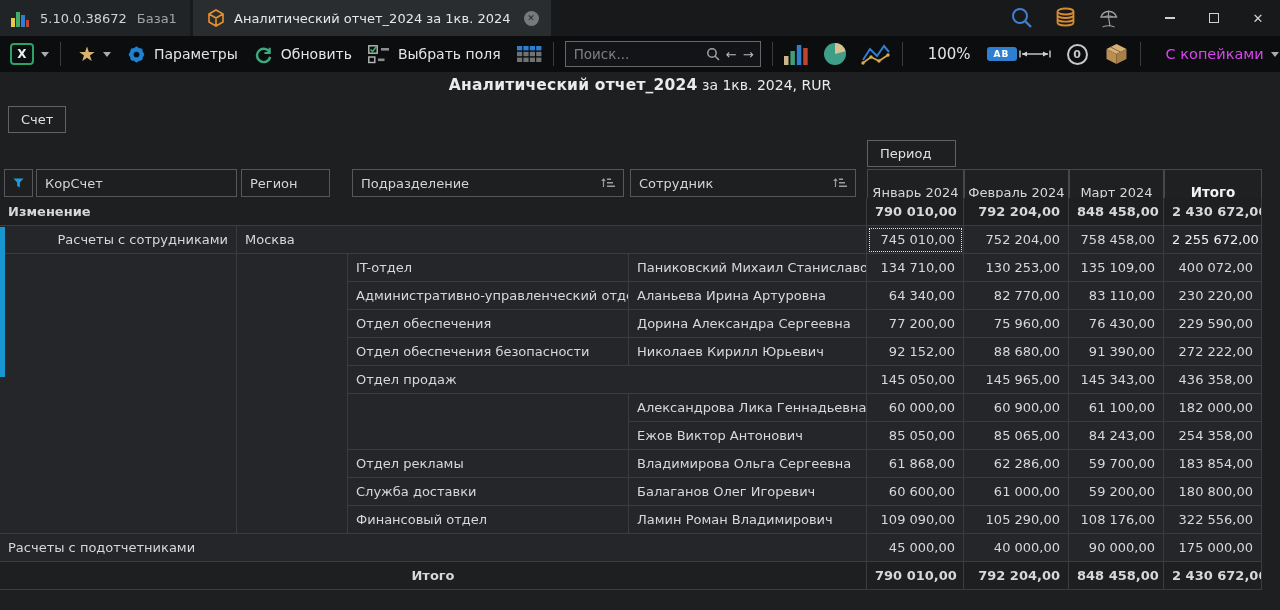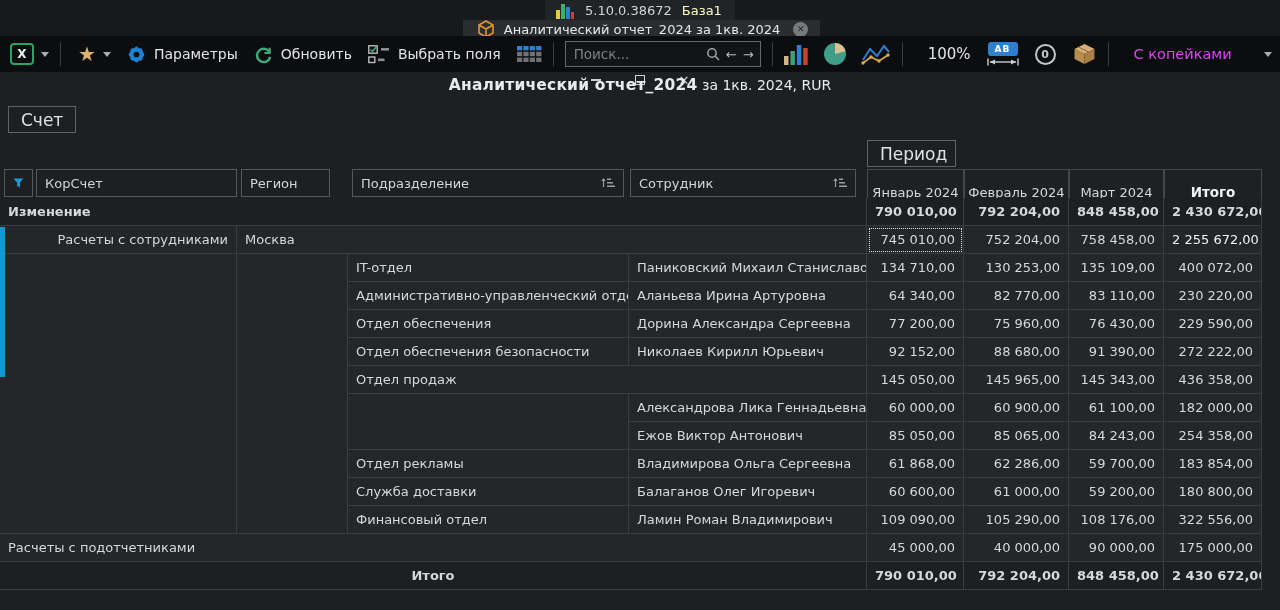"5.10.0.38672" .titlebar { flex-direction: column -> none }
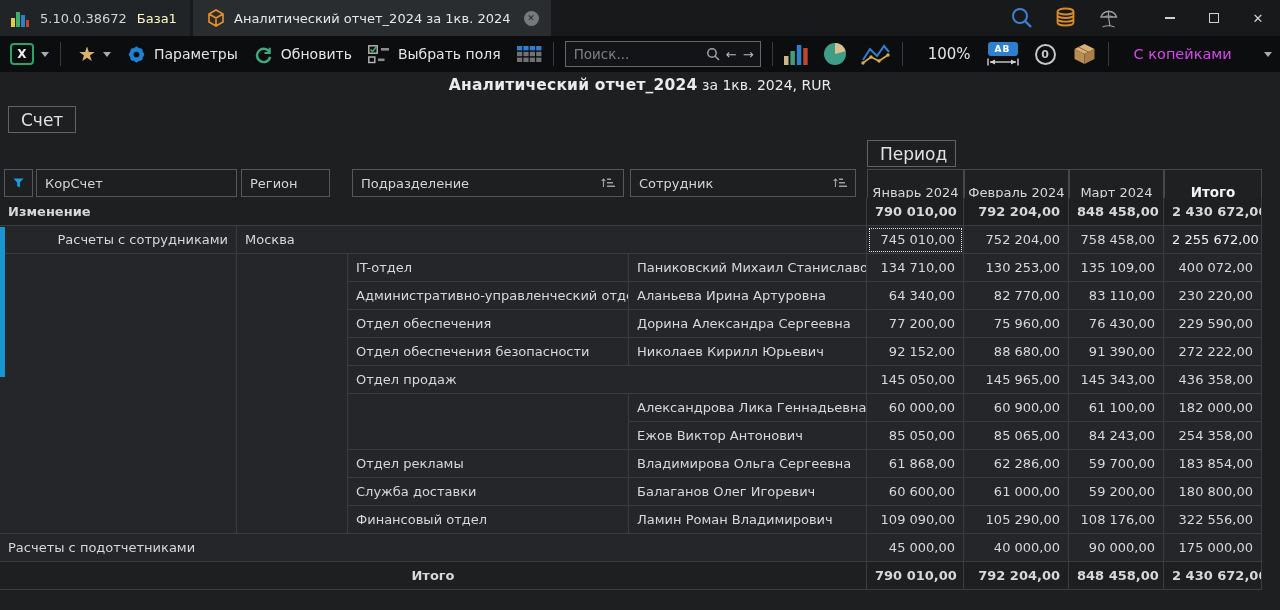"База1" .app-db { color: #fef9c3 -> #a3a3a3 }
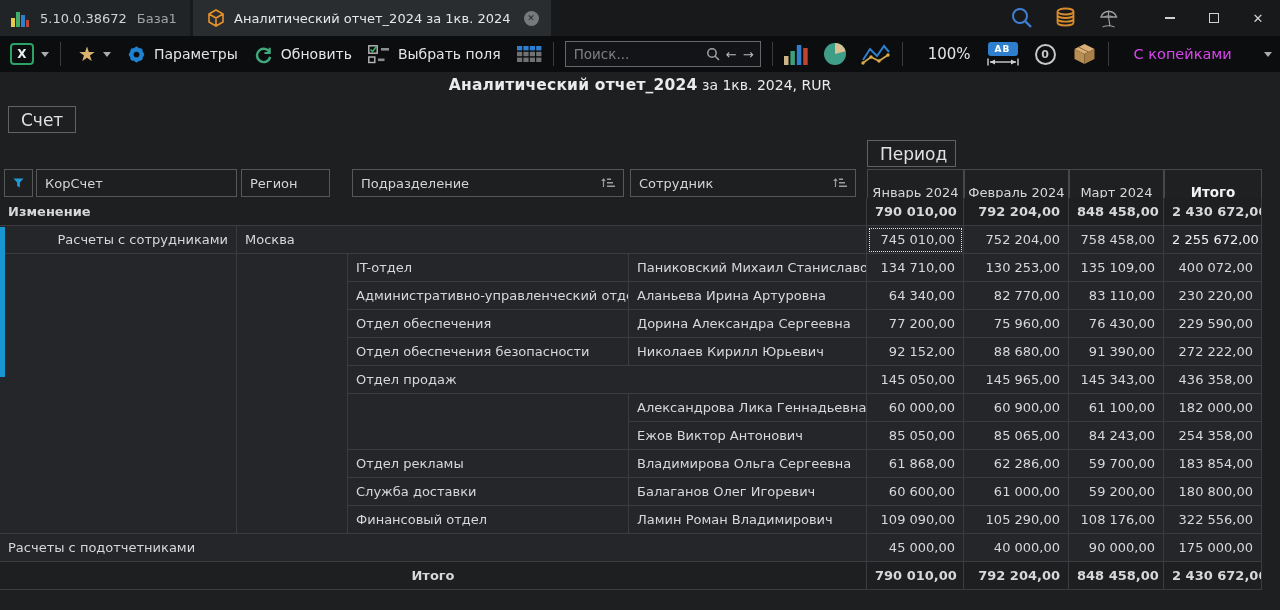"AB" .ab-ic { flex-direction: column -> row }
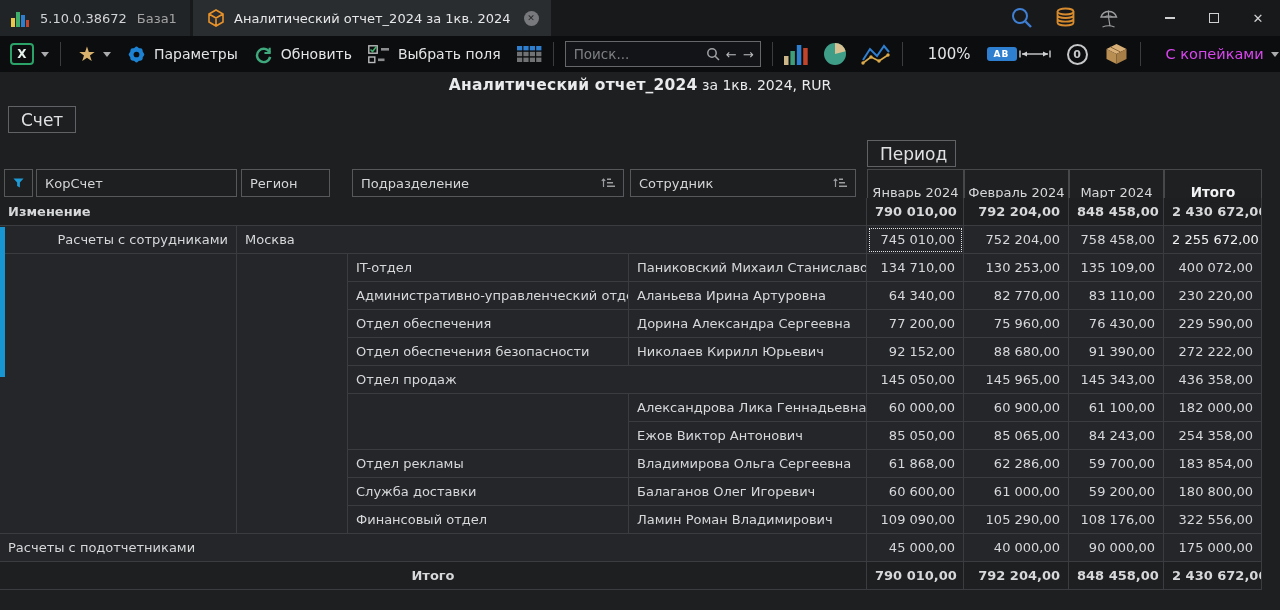"Счет" .chip { font-size: 17px -> 13px }
